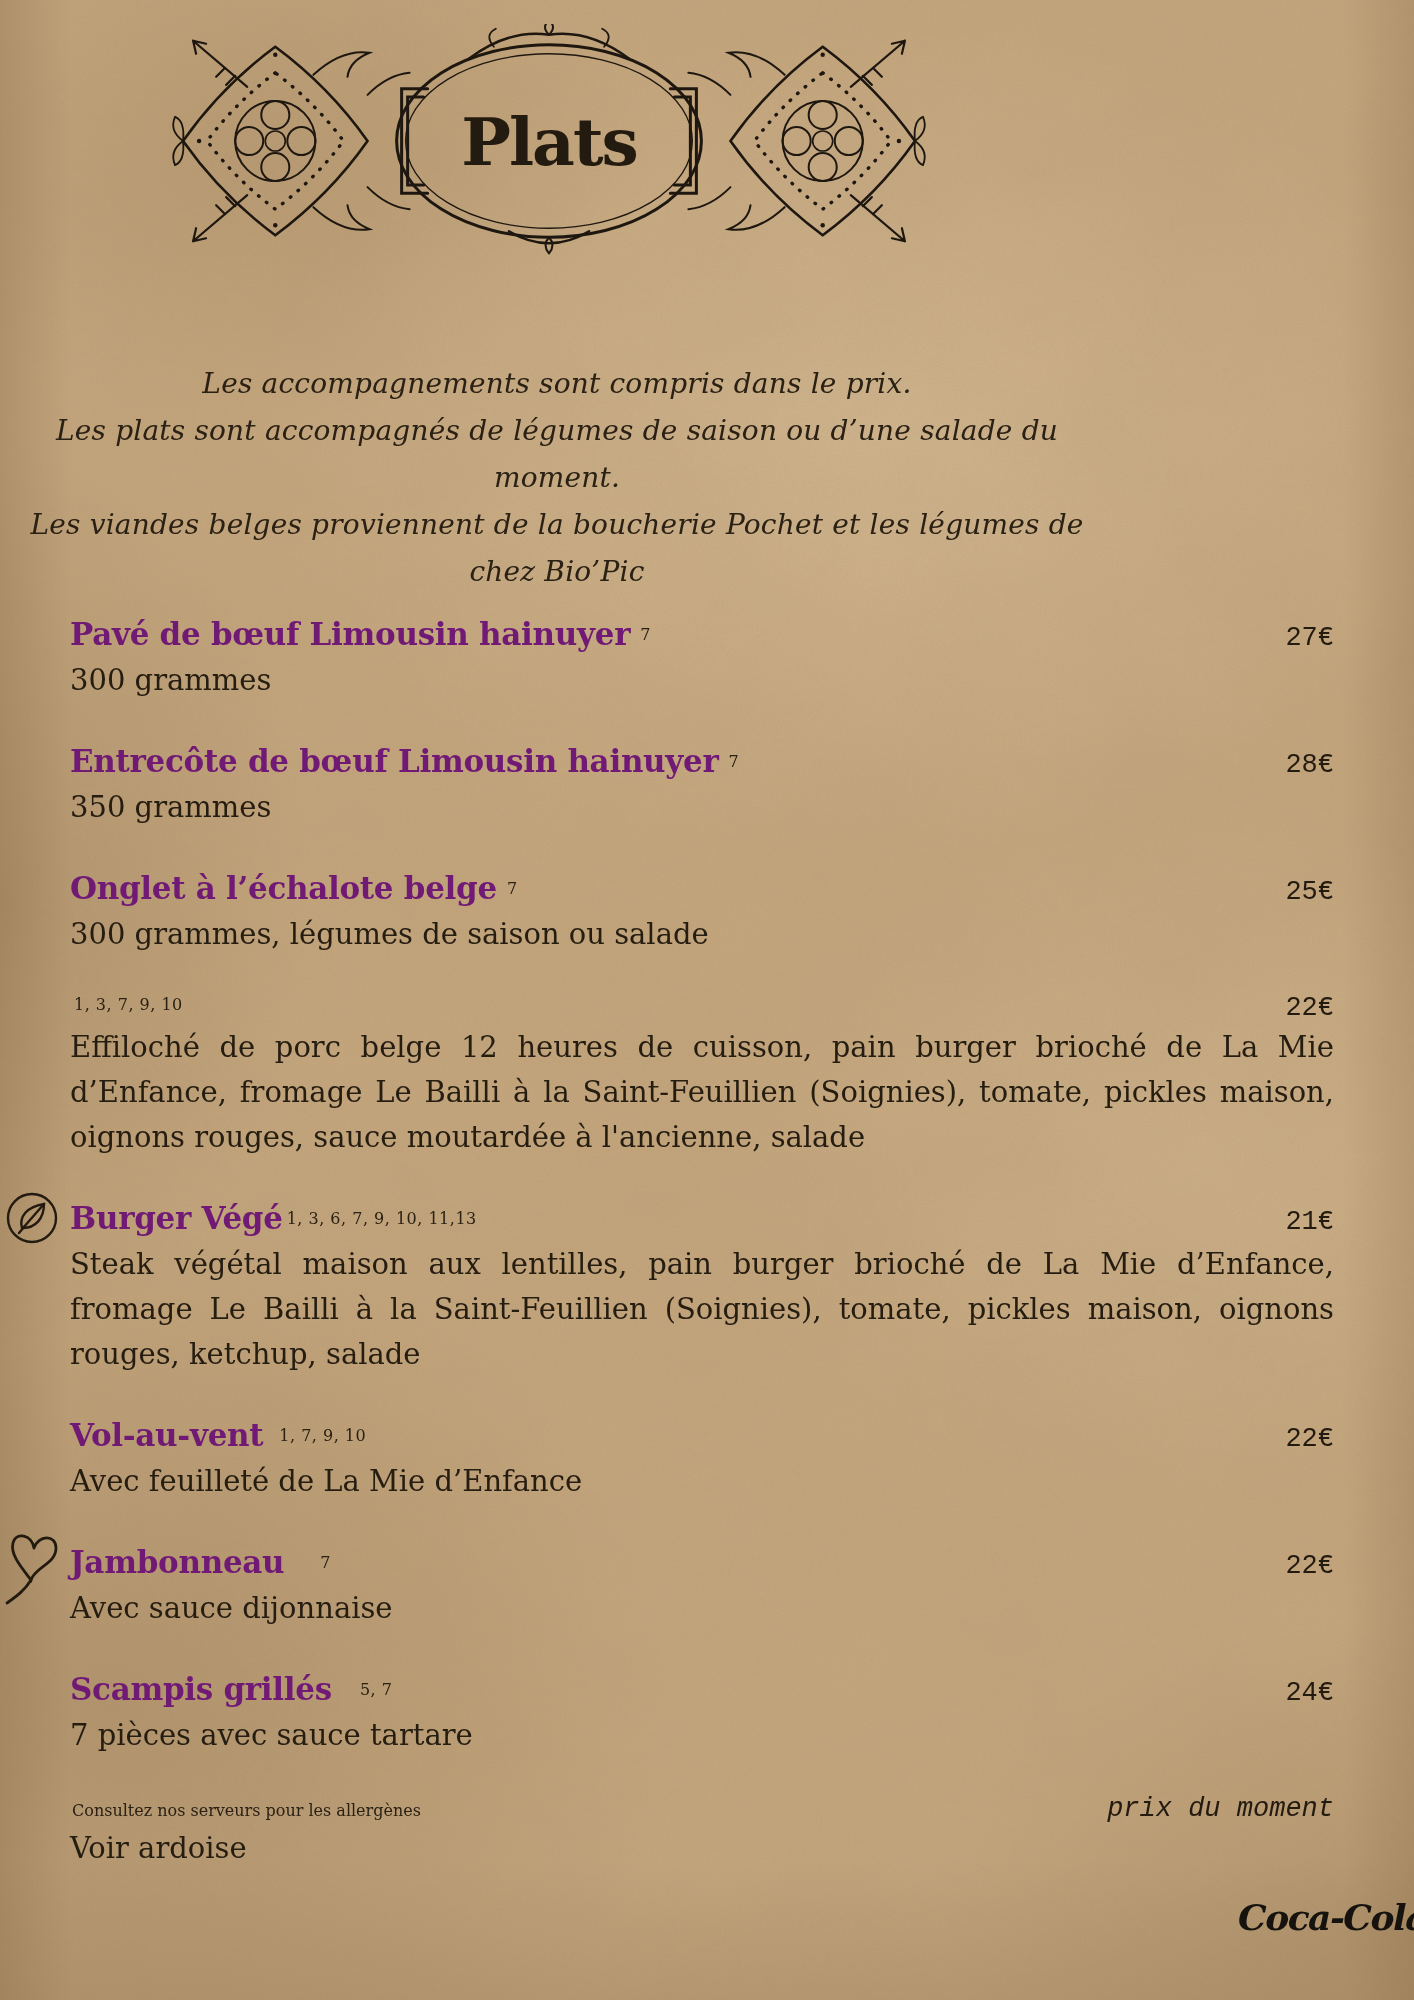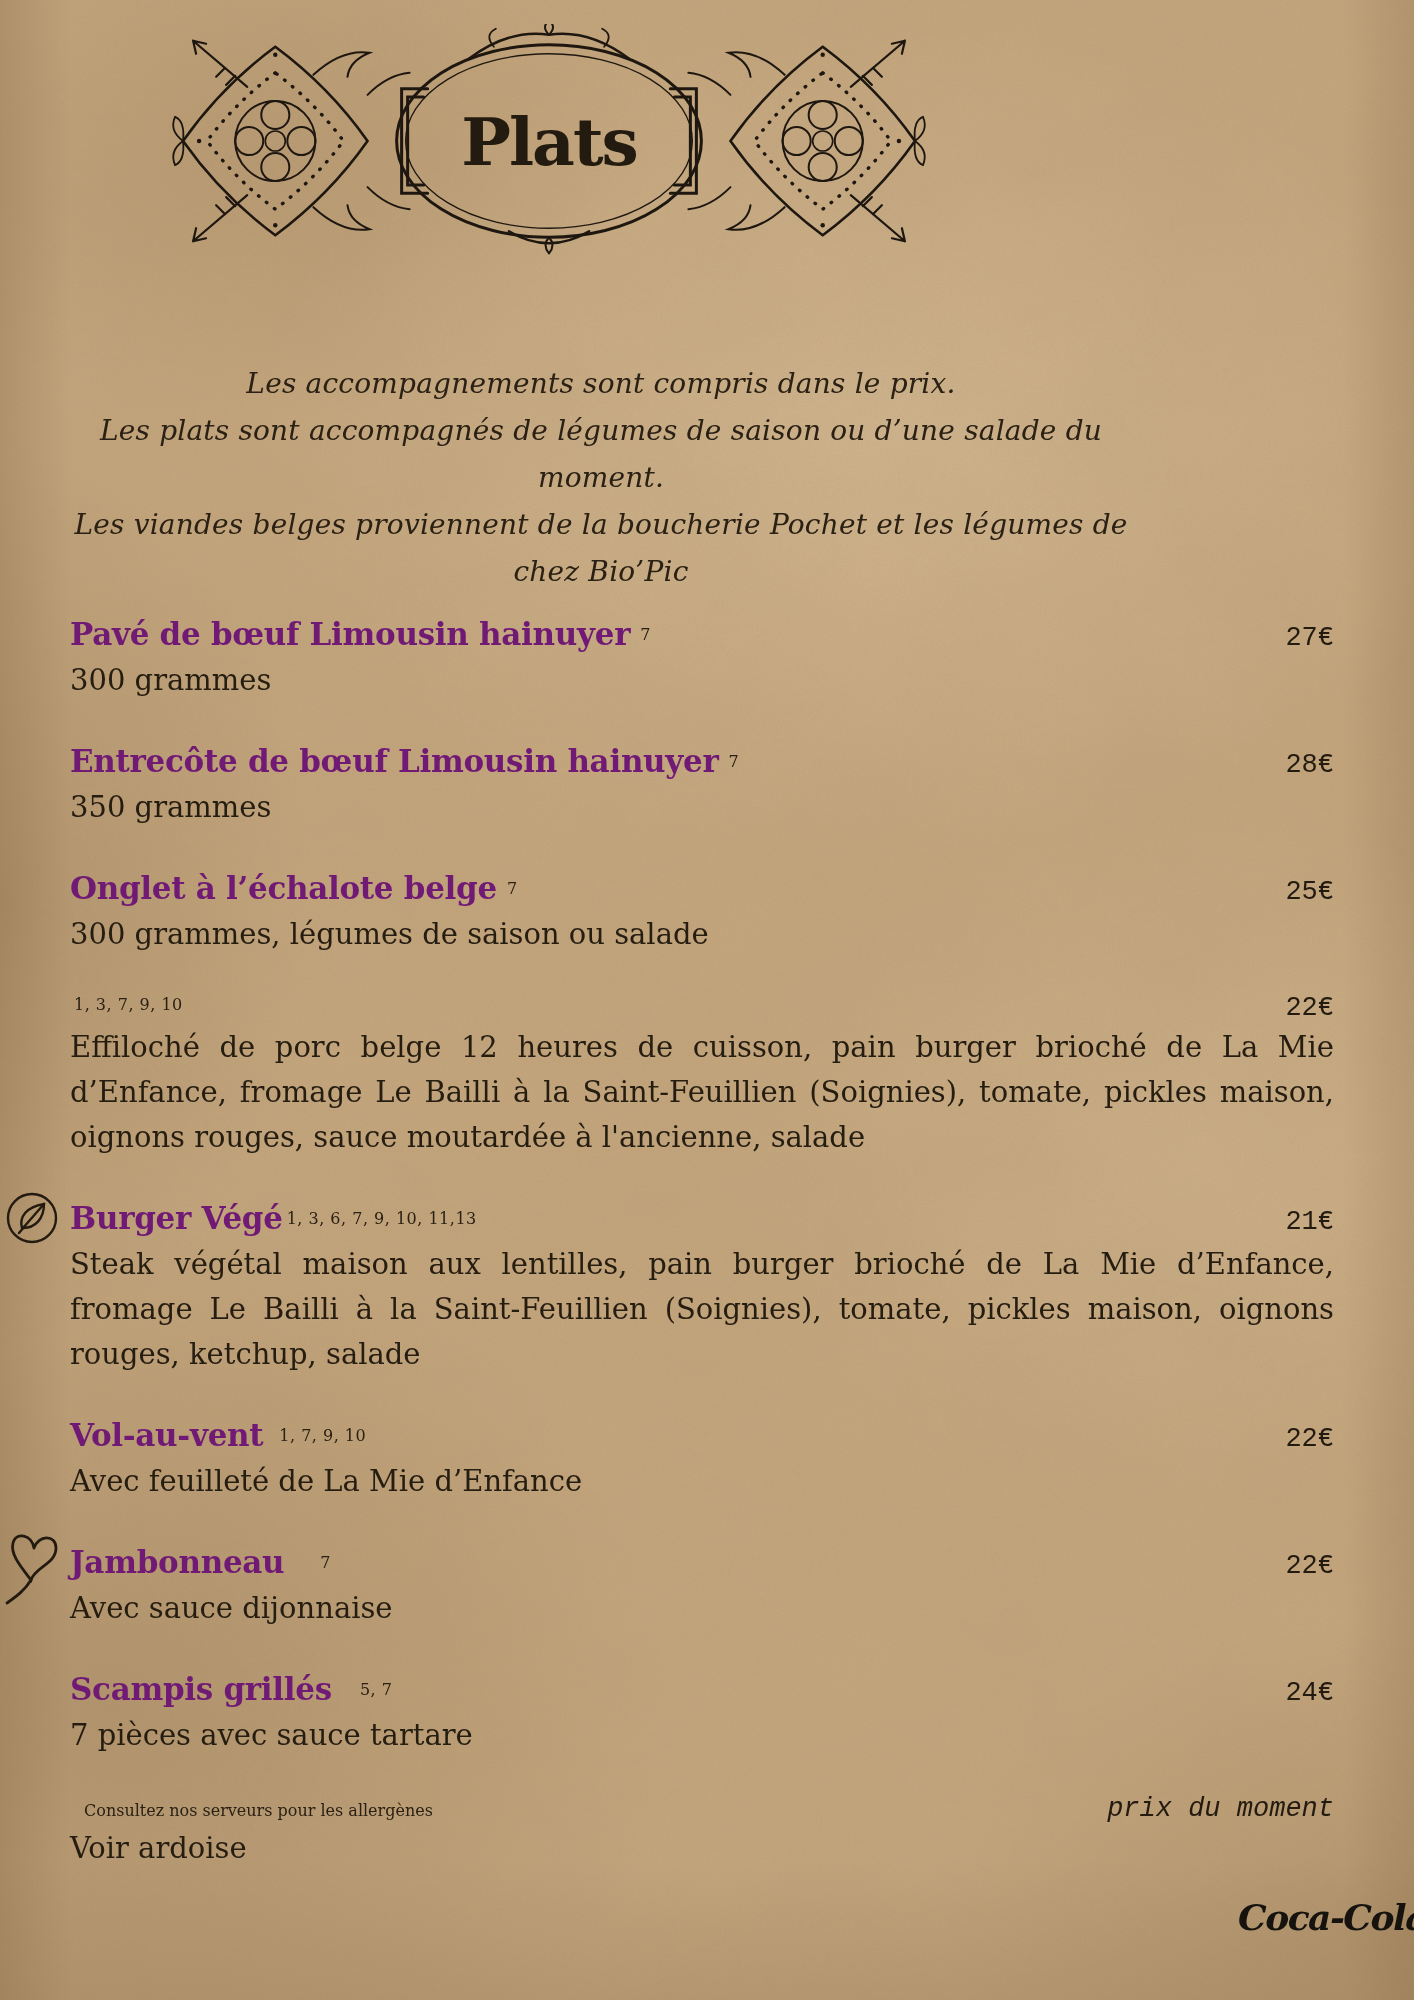"Les accompagnements sont compris dans" .intro { padding-left: 44px -> none }
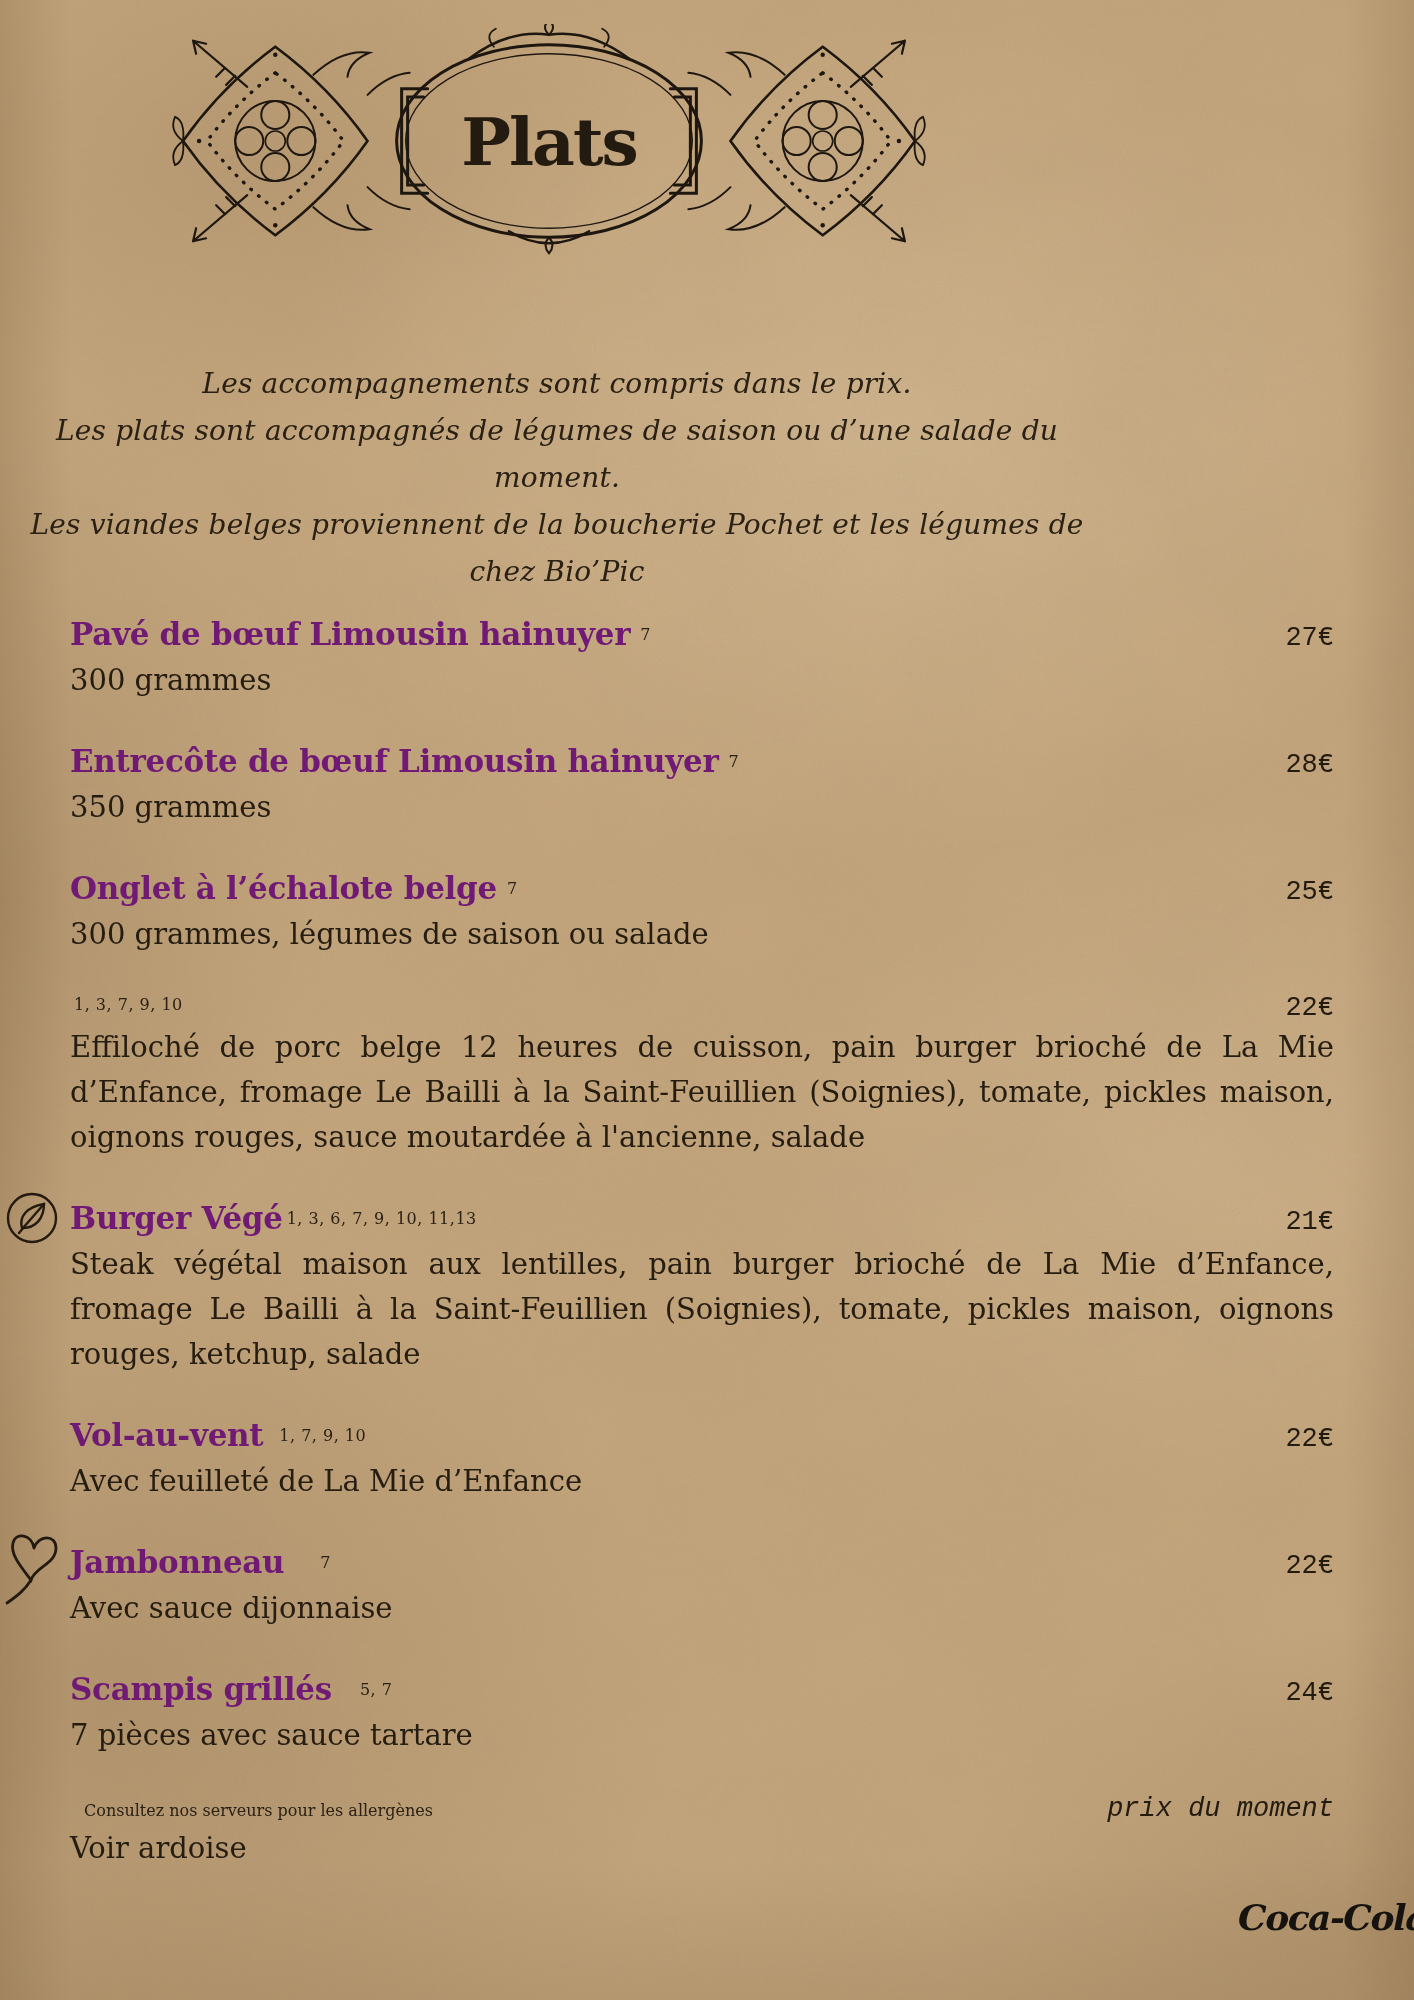"Consultez nos serveurs pour les" .note { margin-left: 14px -> 2px }
